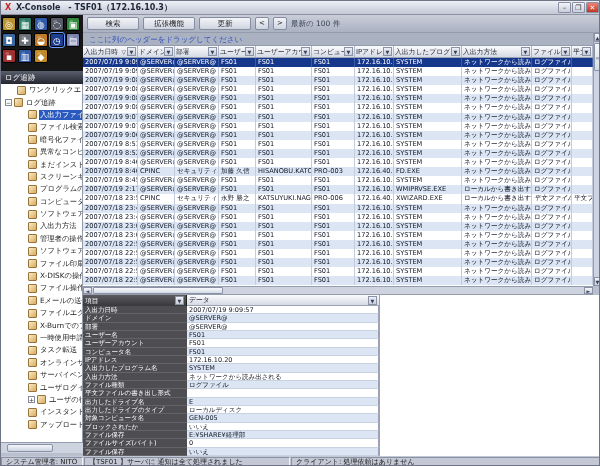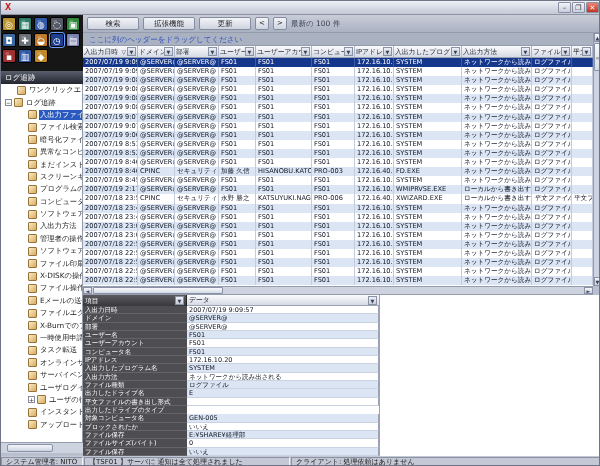"X-Console - TSF01（172.16.10.3）" span.title-text { html: none -> <span>X-Console - TSF01（172.16.10.3）</span> }
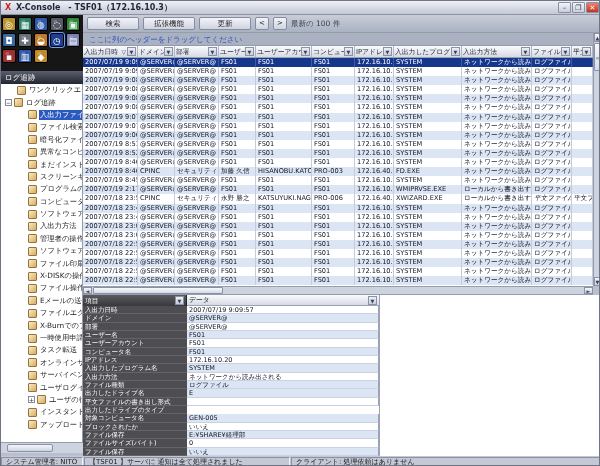"出力したドライブ名" div.detail-row { order: before "平文ファイルの書き出し形式" -> after "平文ファイルの書き出し形式" }
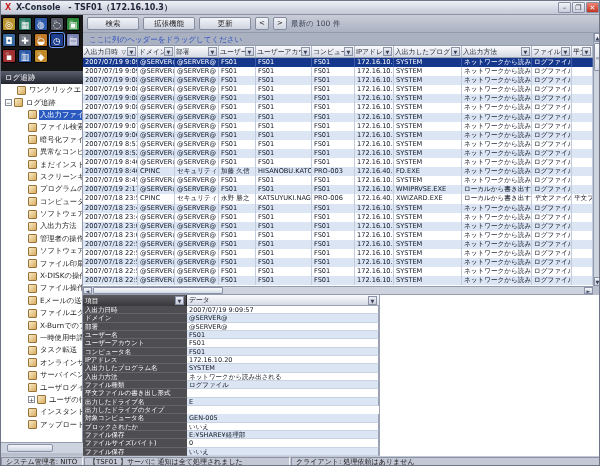"ローカルディスク" span.dr-val { html: none -> <span>ローカルディスク</span> }
